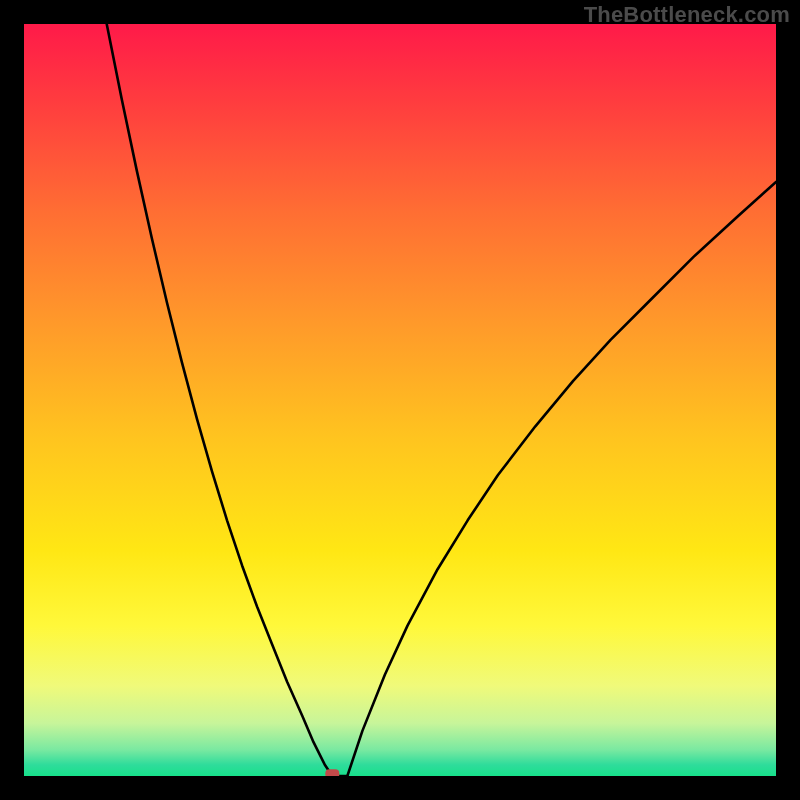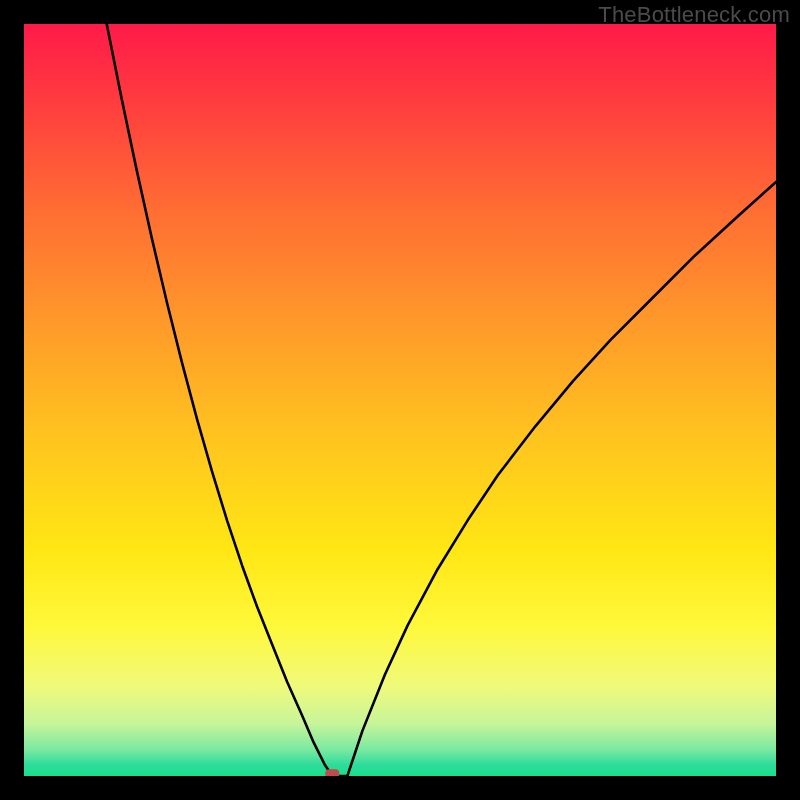"TheBottleneck.com" .watermark { font-weight: 400 -> 700 }
